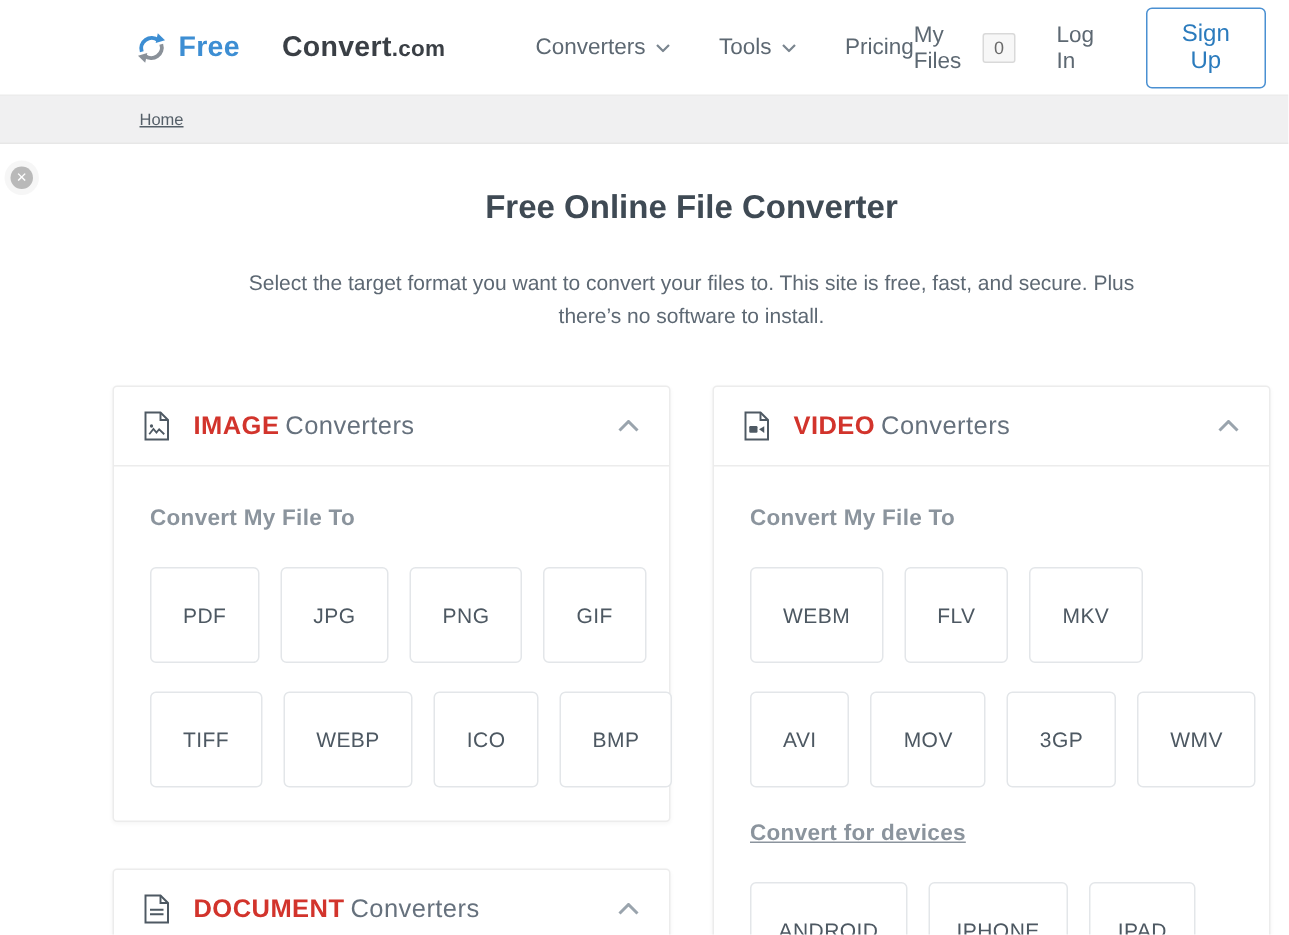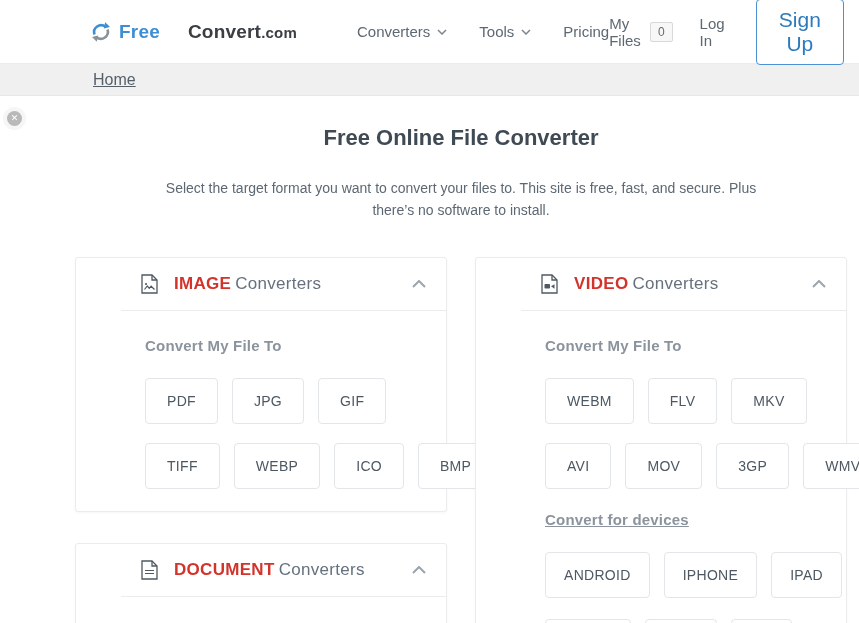"Sign Up" .signup-btn { font-size: 21px -> 16px }
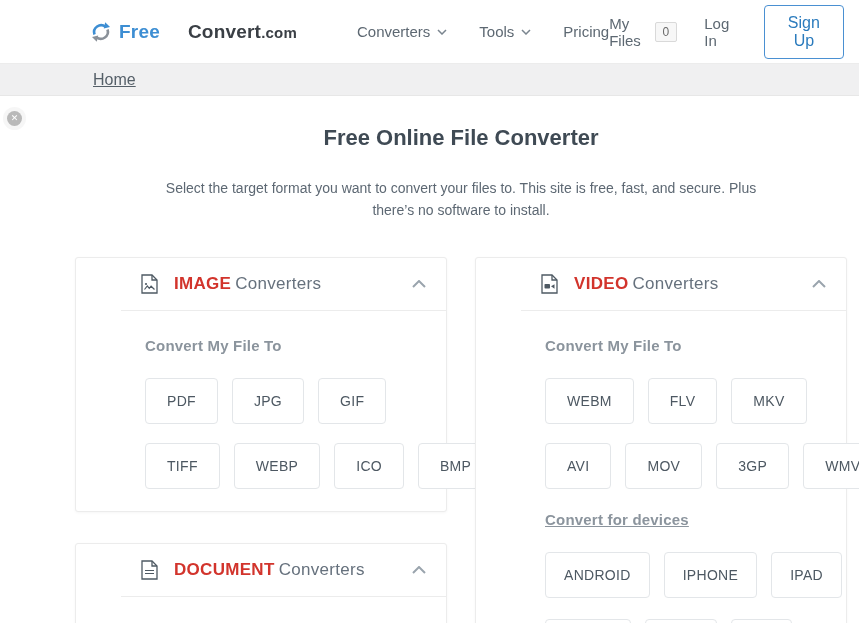"Home" .breadcrumb-link { font-size: 16px -> 11px }
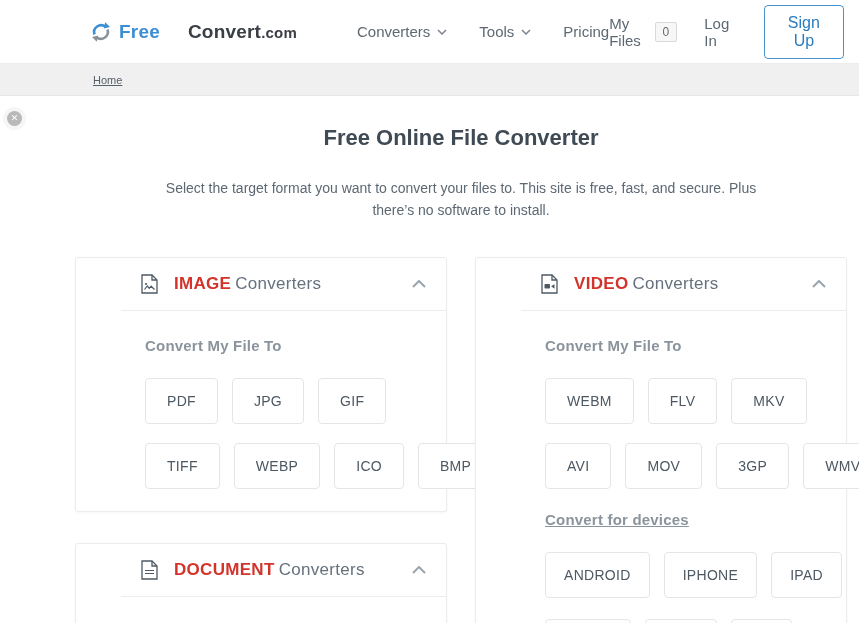"IMAGE Converters" .card { padding-left: 45px -> none }
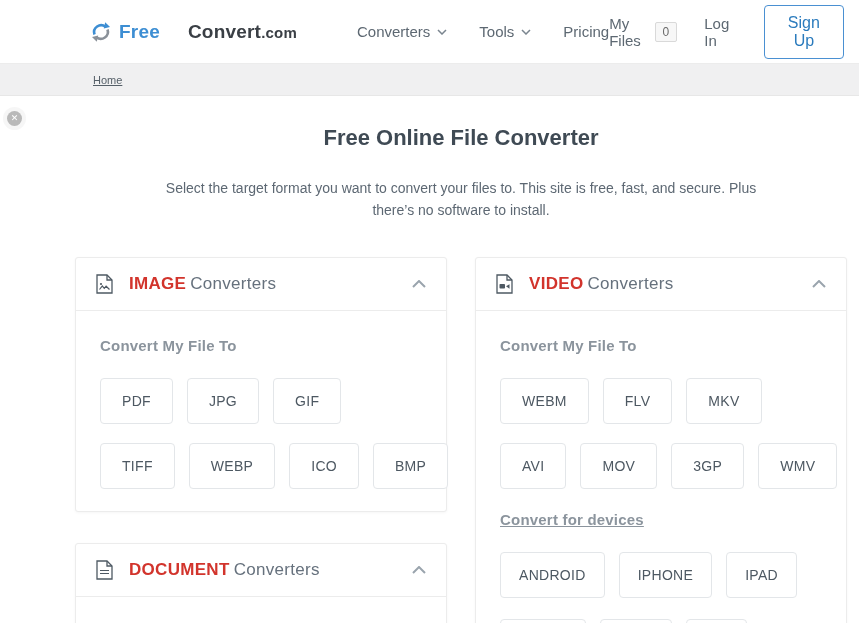"PDF" .fmt-btn { height: 46px -> 64px }
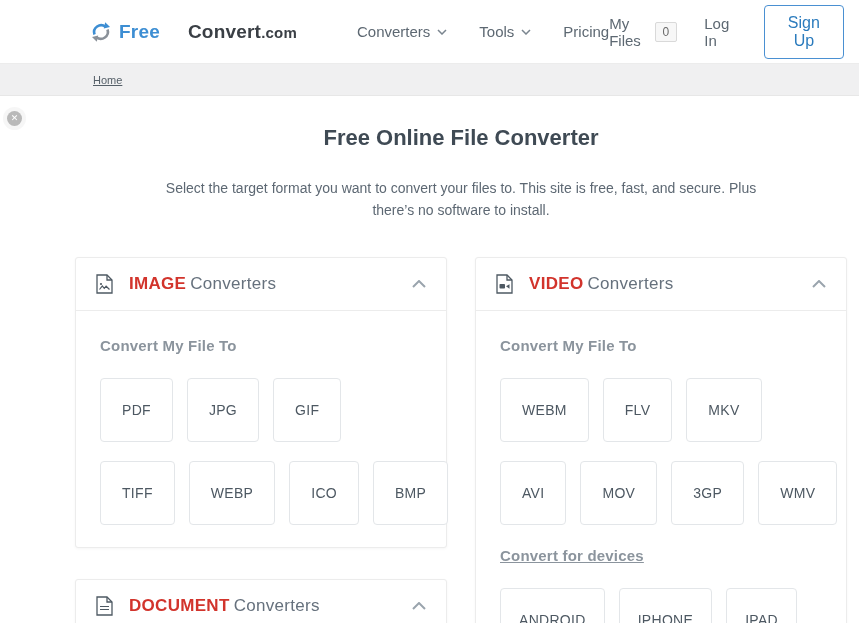"PNG" button.fmt-btn { html: none -> <button>PNG</button> }
